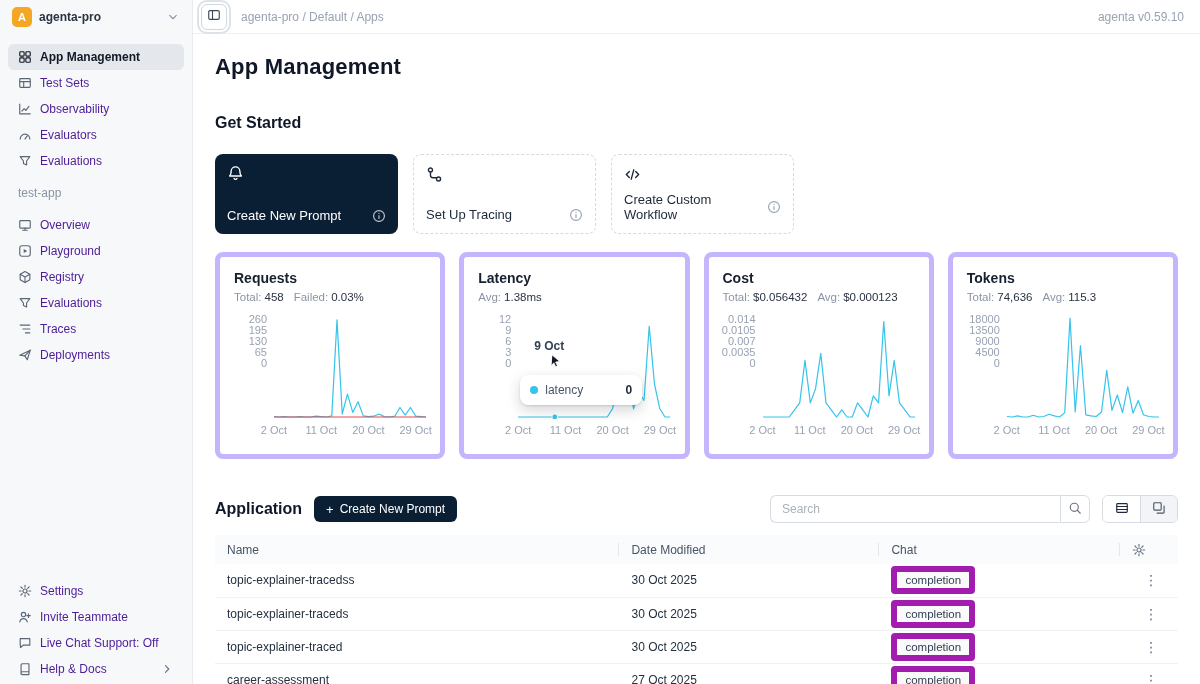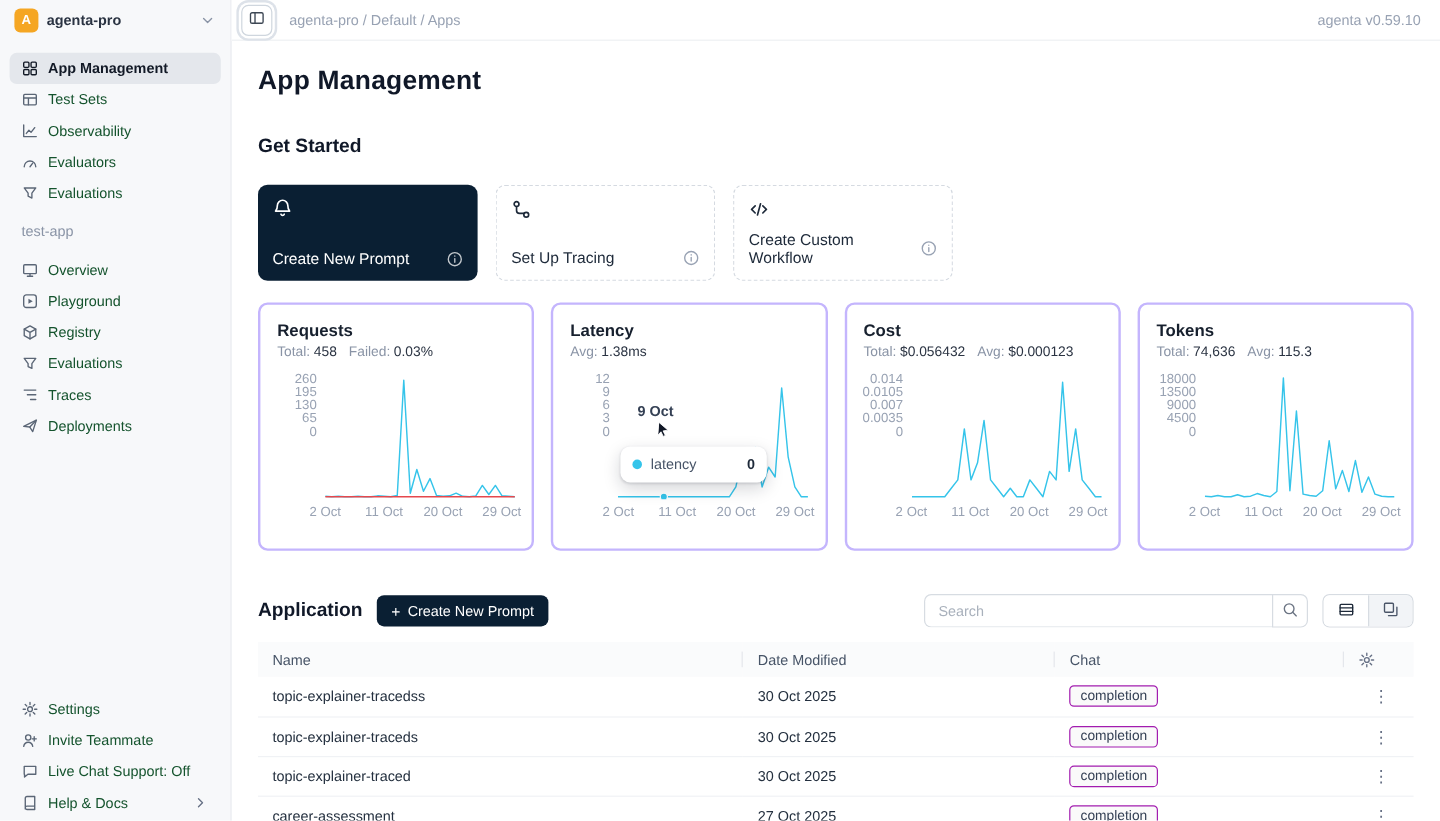"Test Sets" .side-item { color: #14532d -> #4c1d95 }
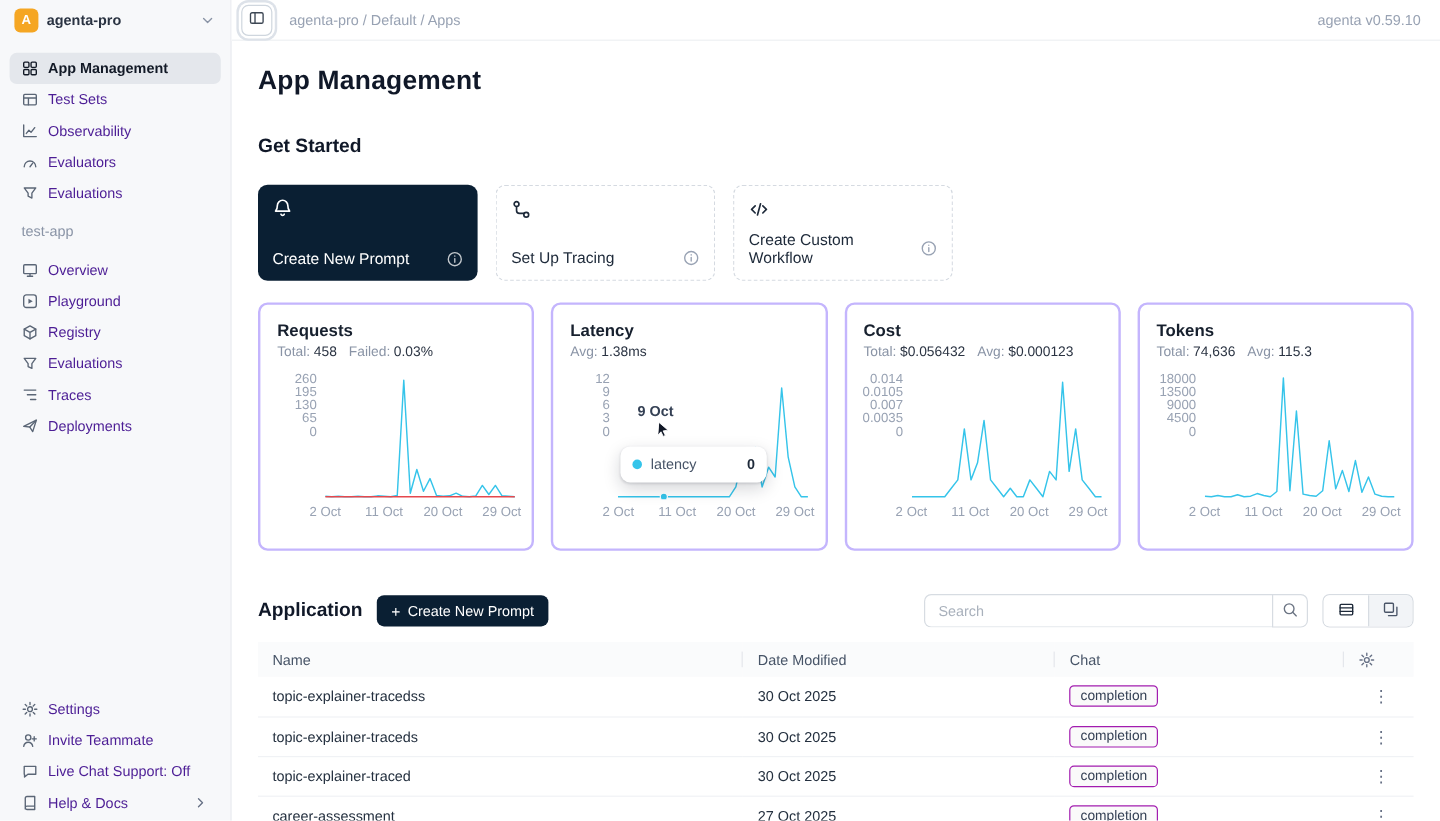"Requests" .chart-card { border: 2px solid #c4b5fd -> 5px solid #c4b5fd }
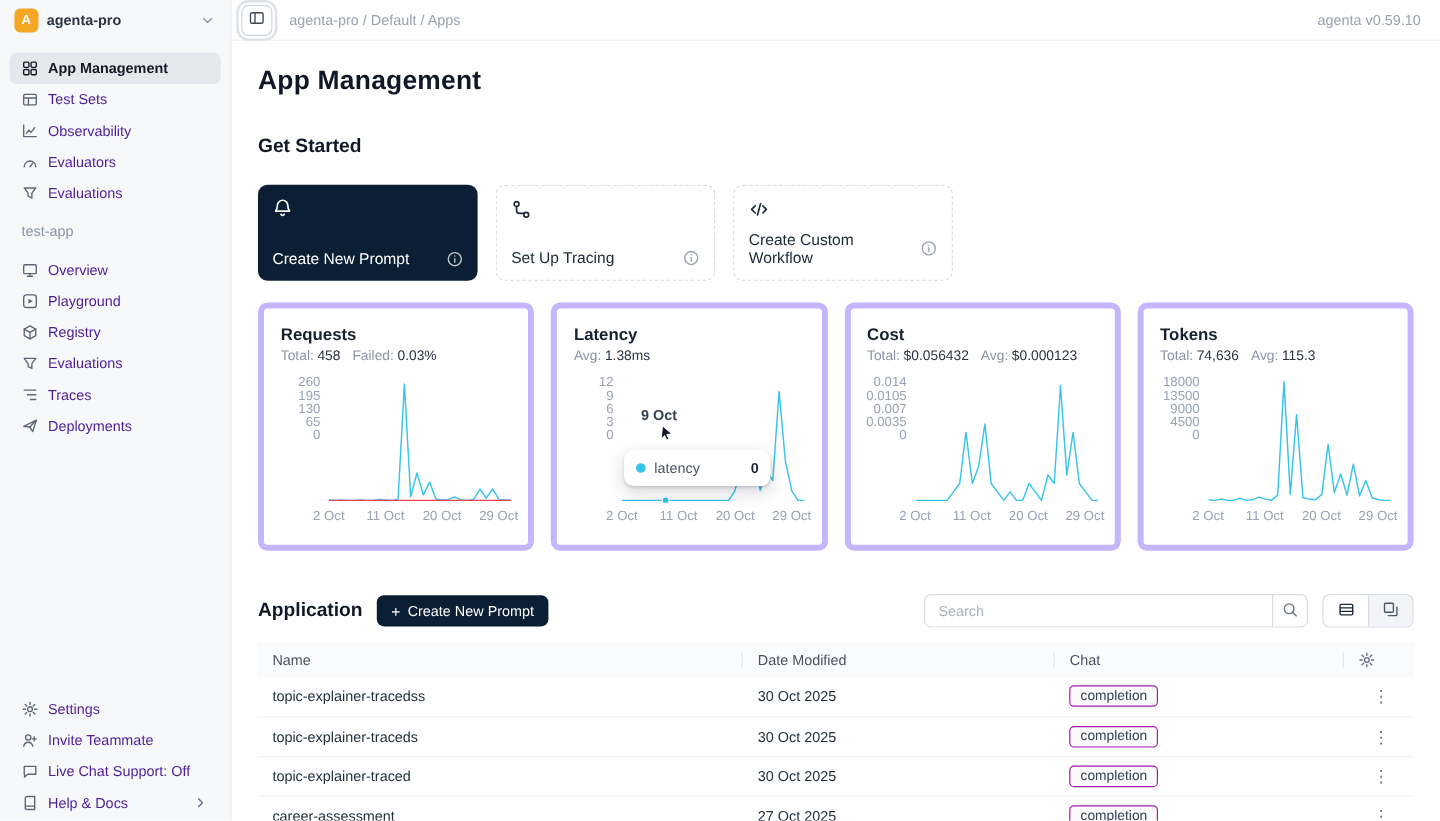"completion" .badge { border: 1px solid #a21caf -> 6px solid #a21caf }
